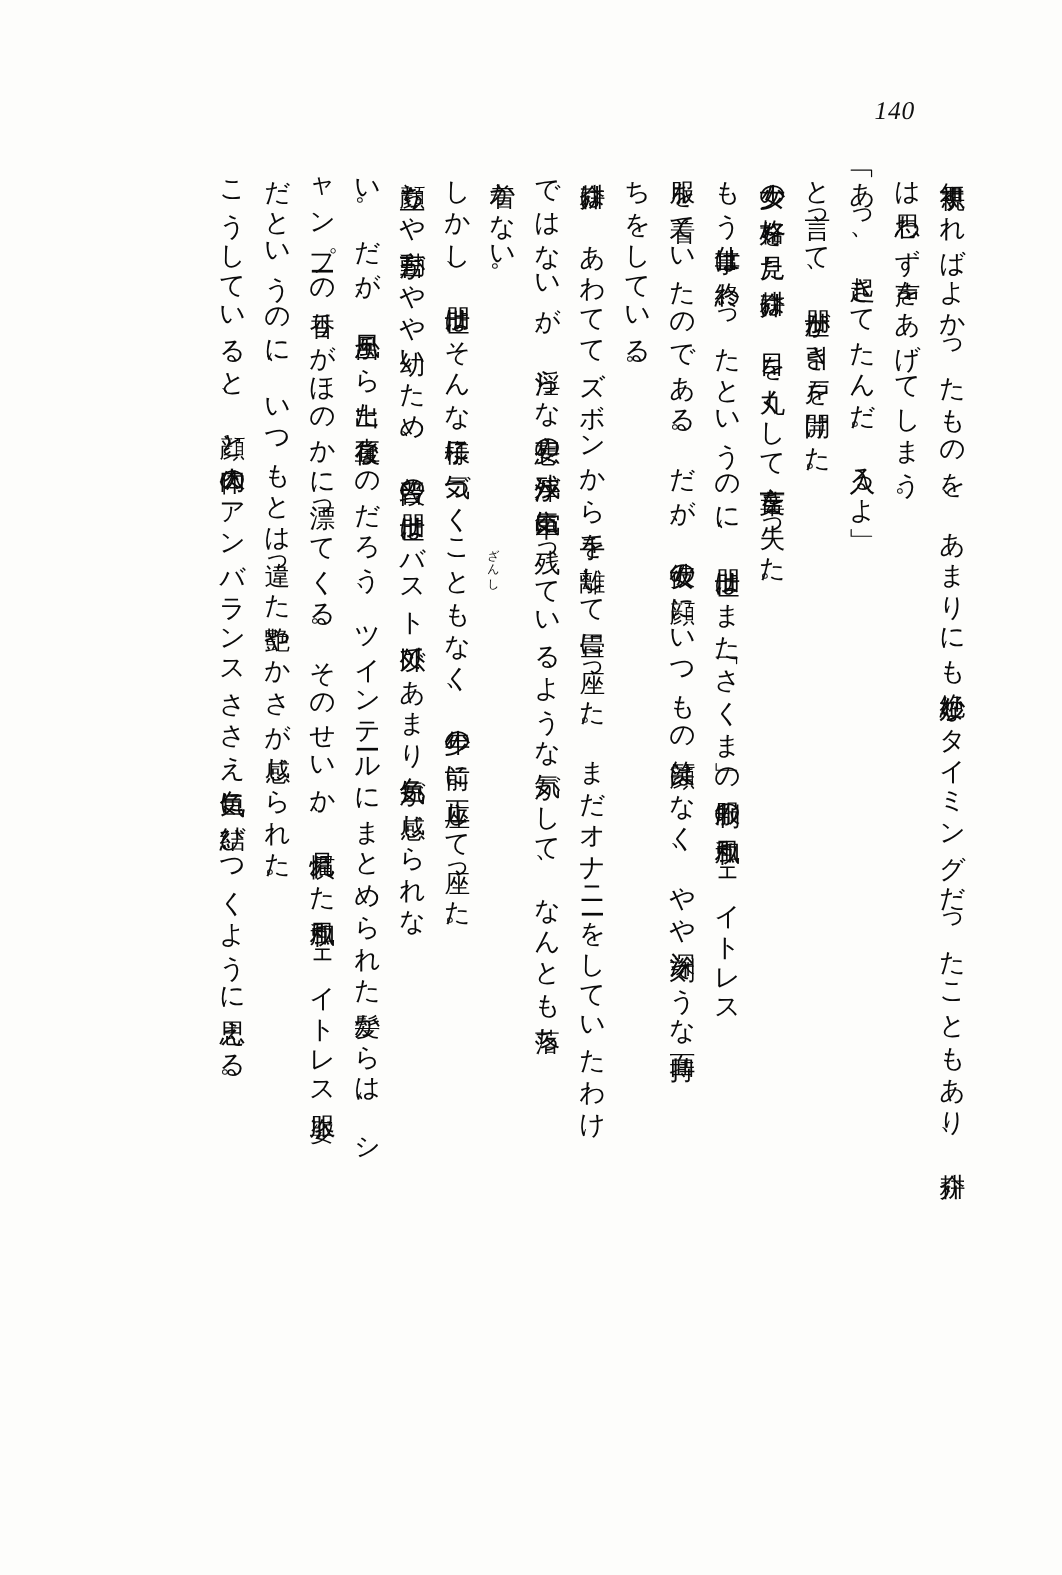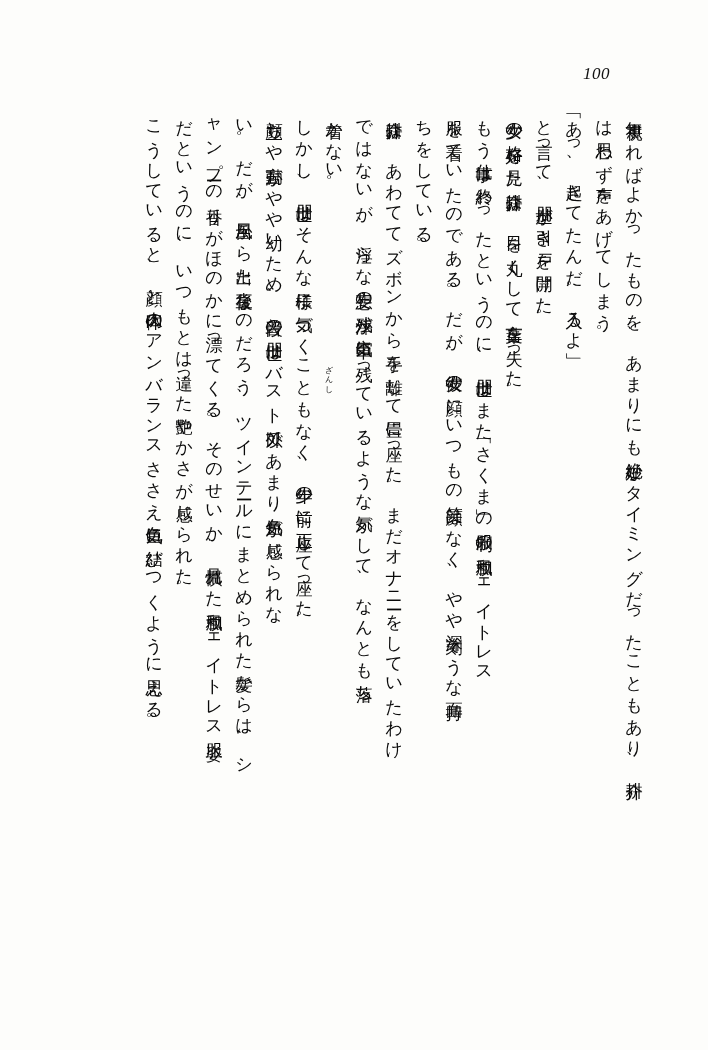"100" div { text: 100 -> 140 }
